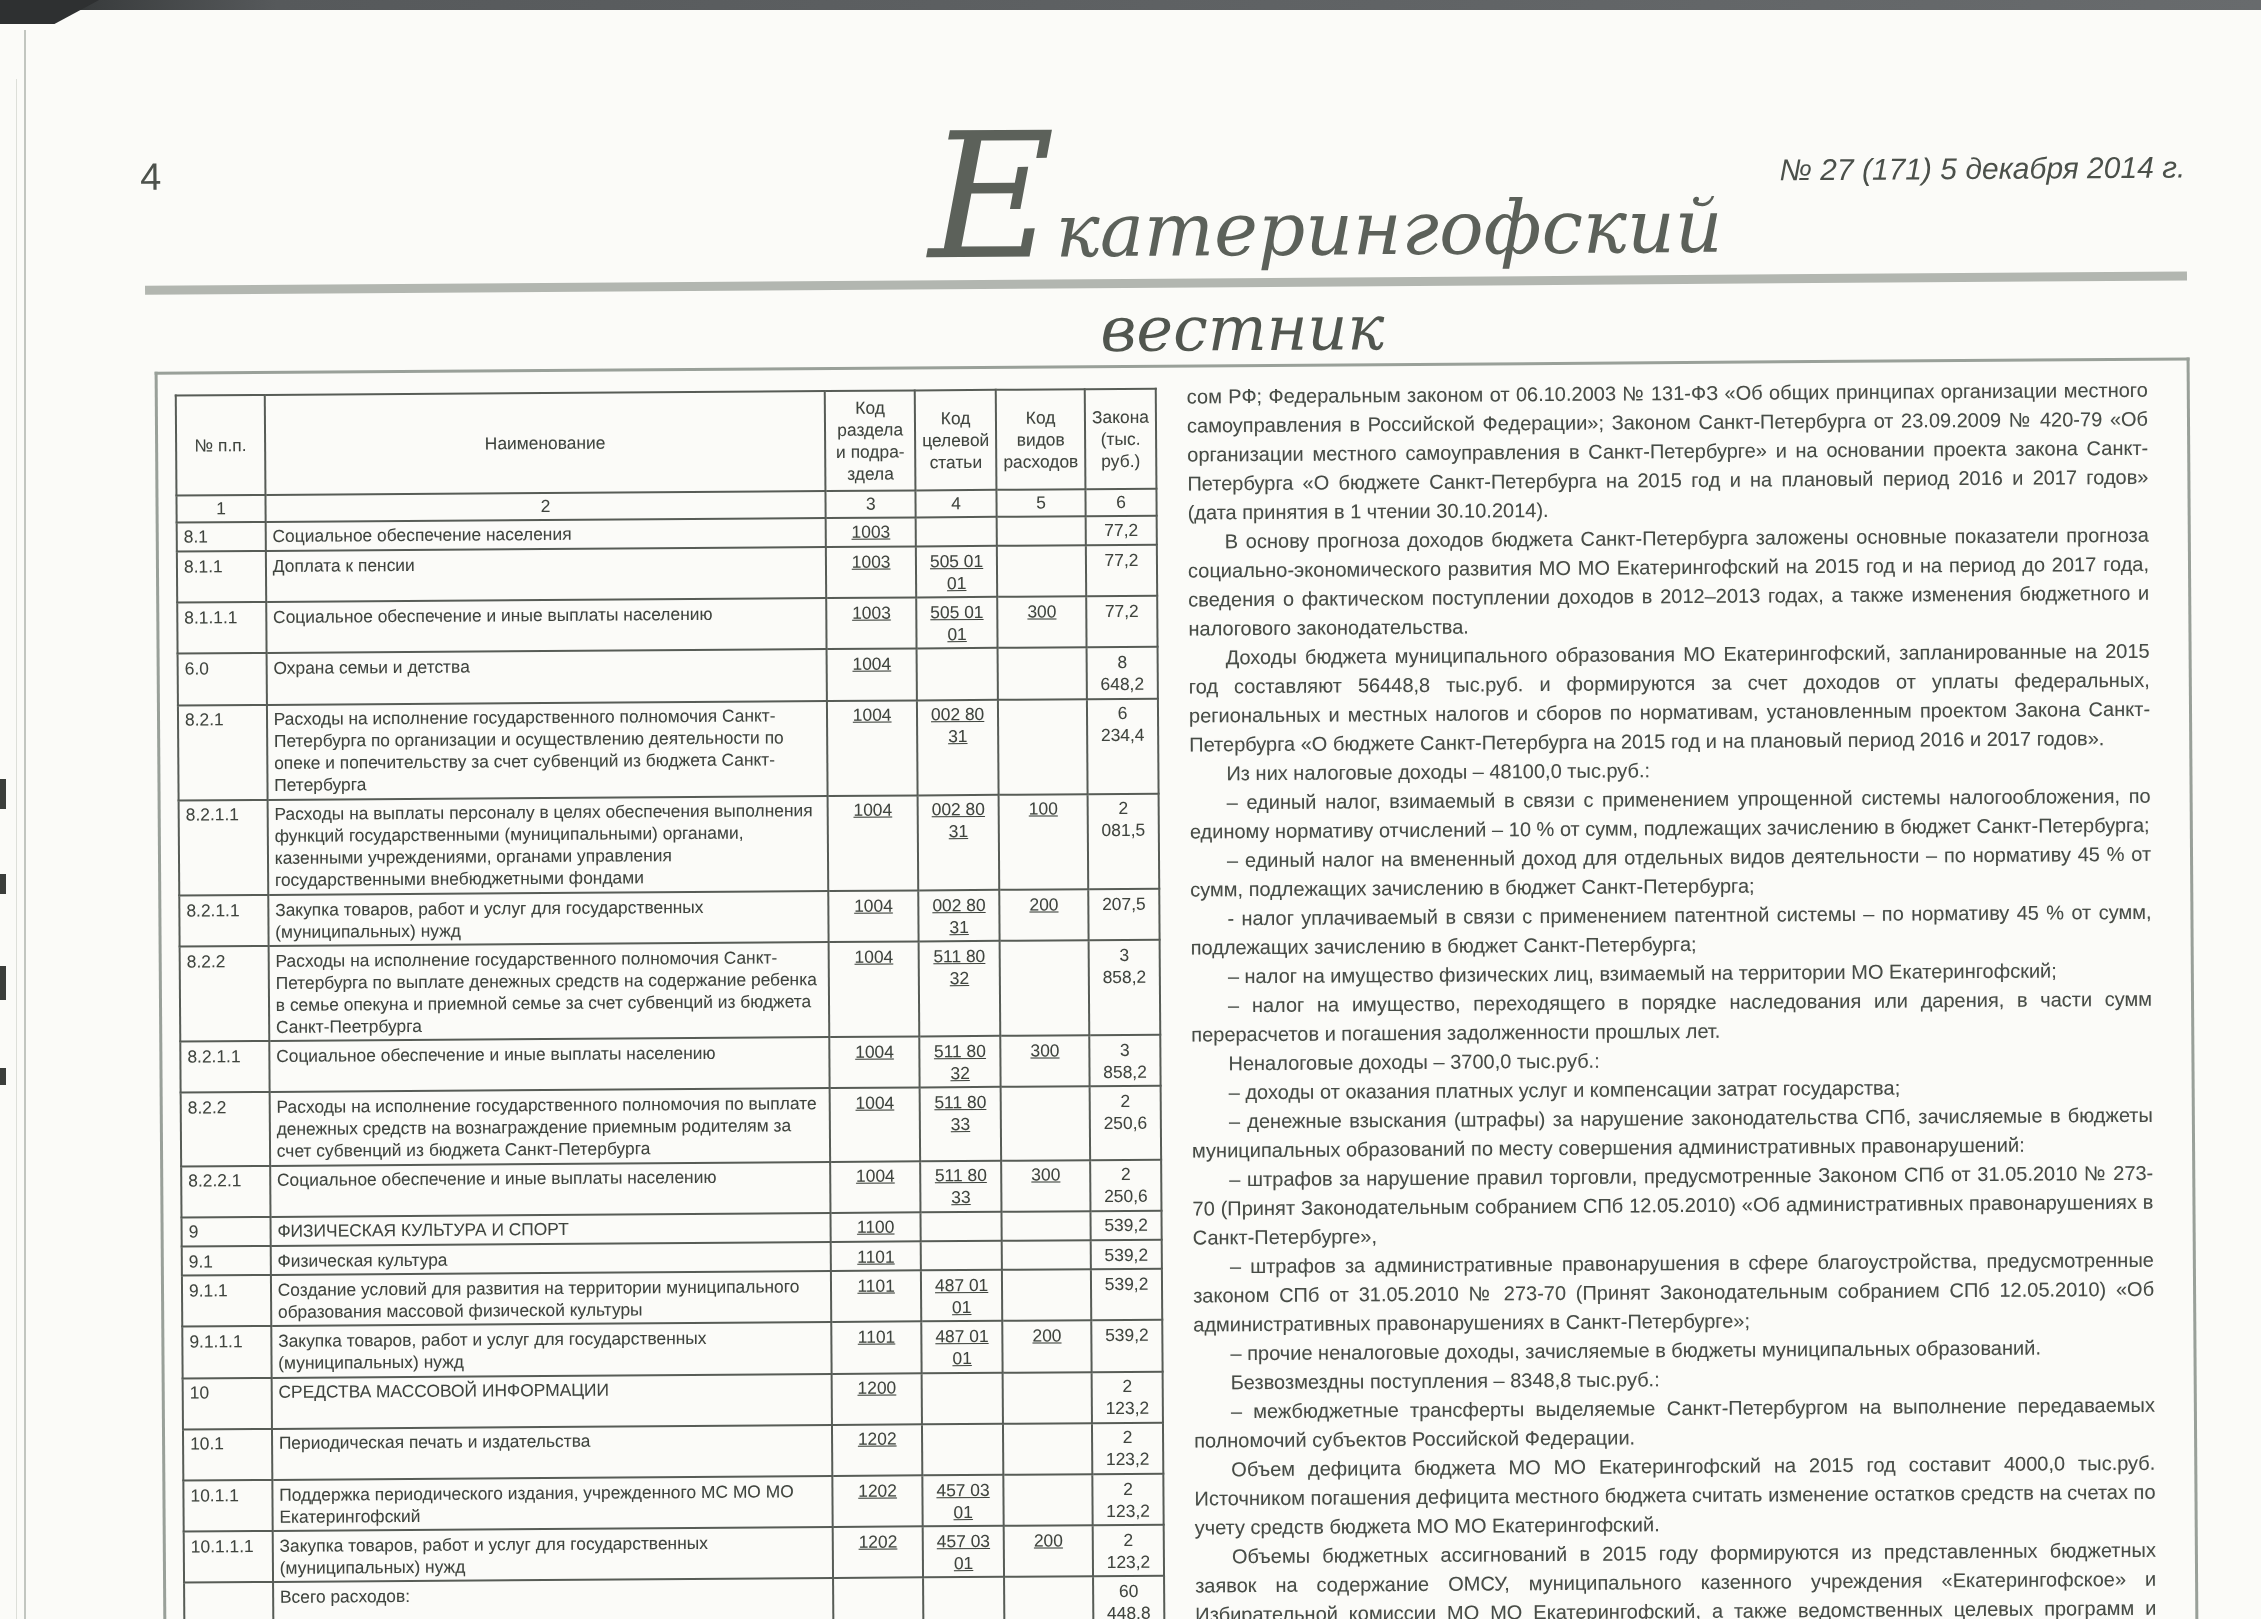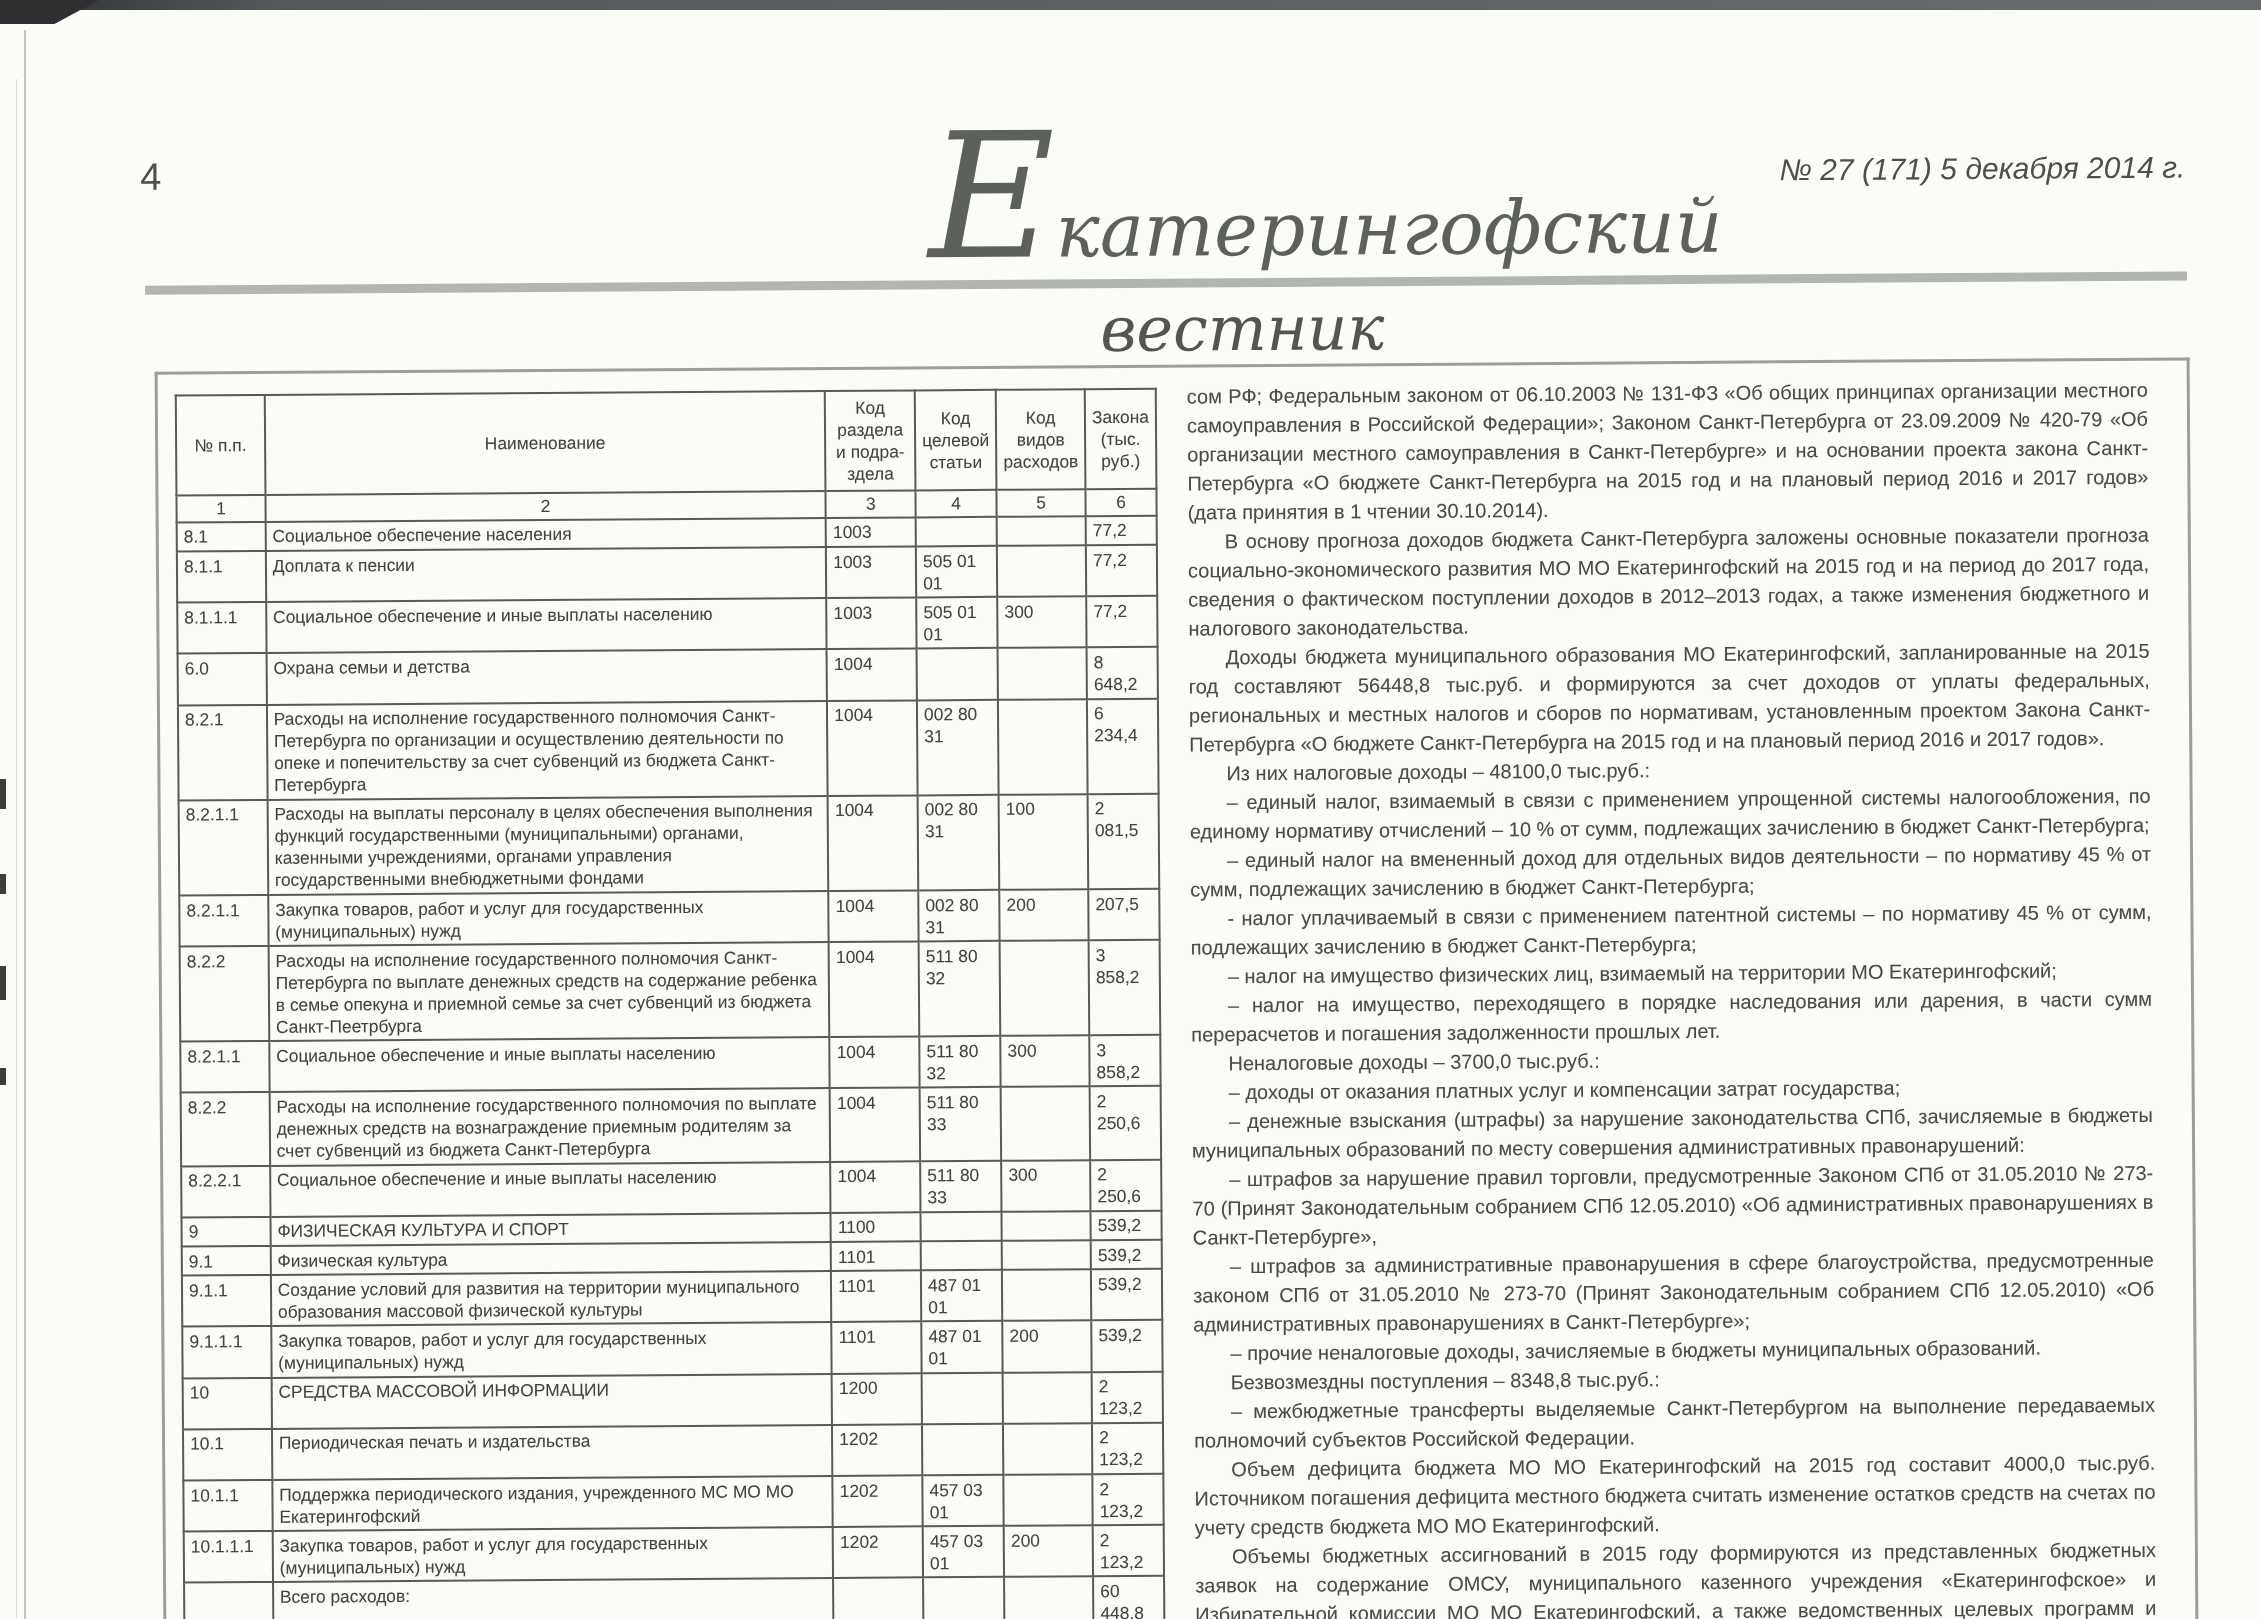"1003" .expense-table td.c { text-align: left -> center; text-decoration: none -> underline }
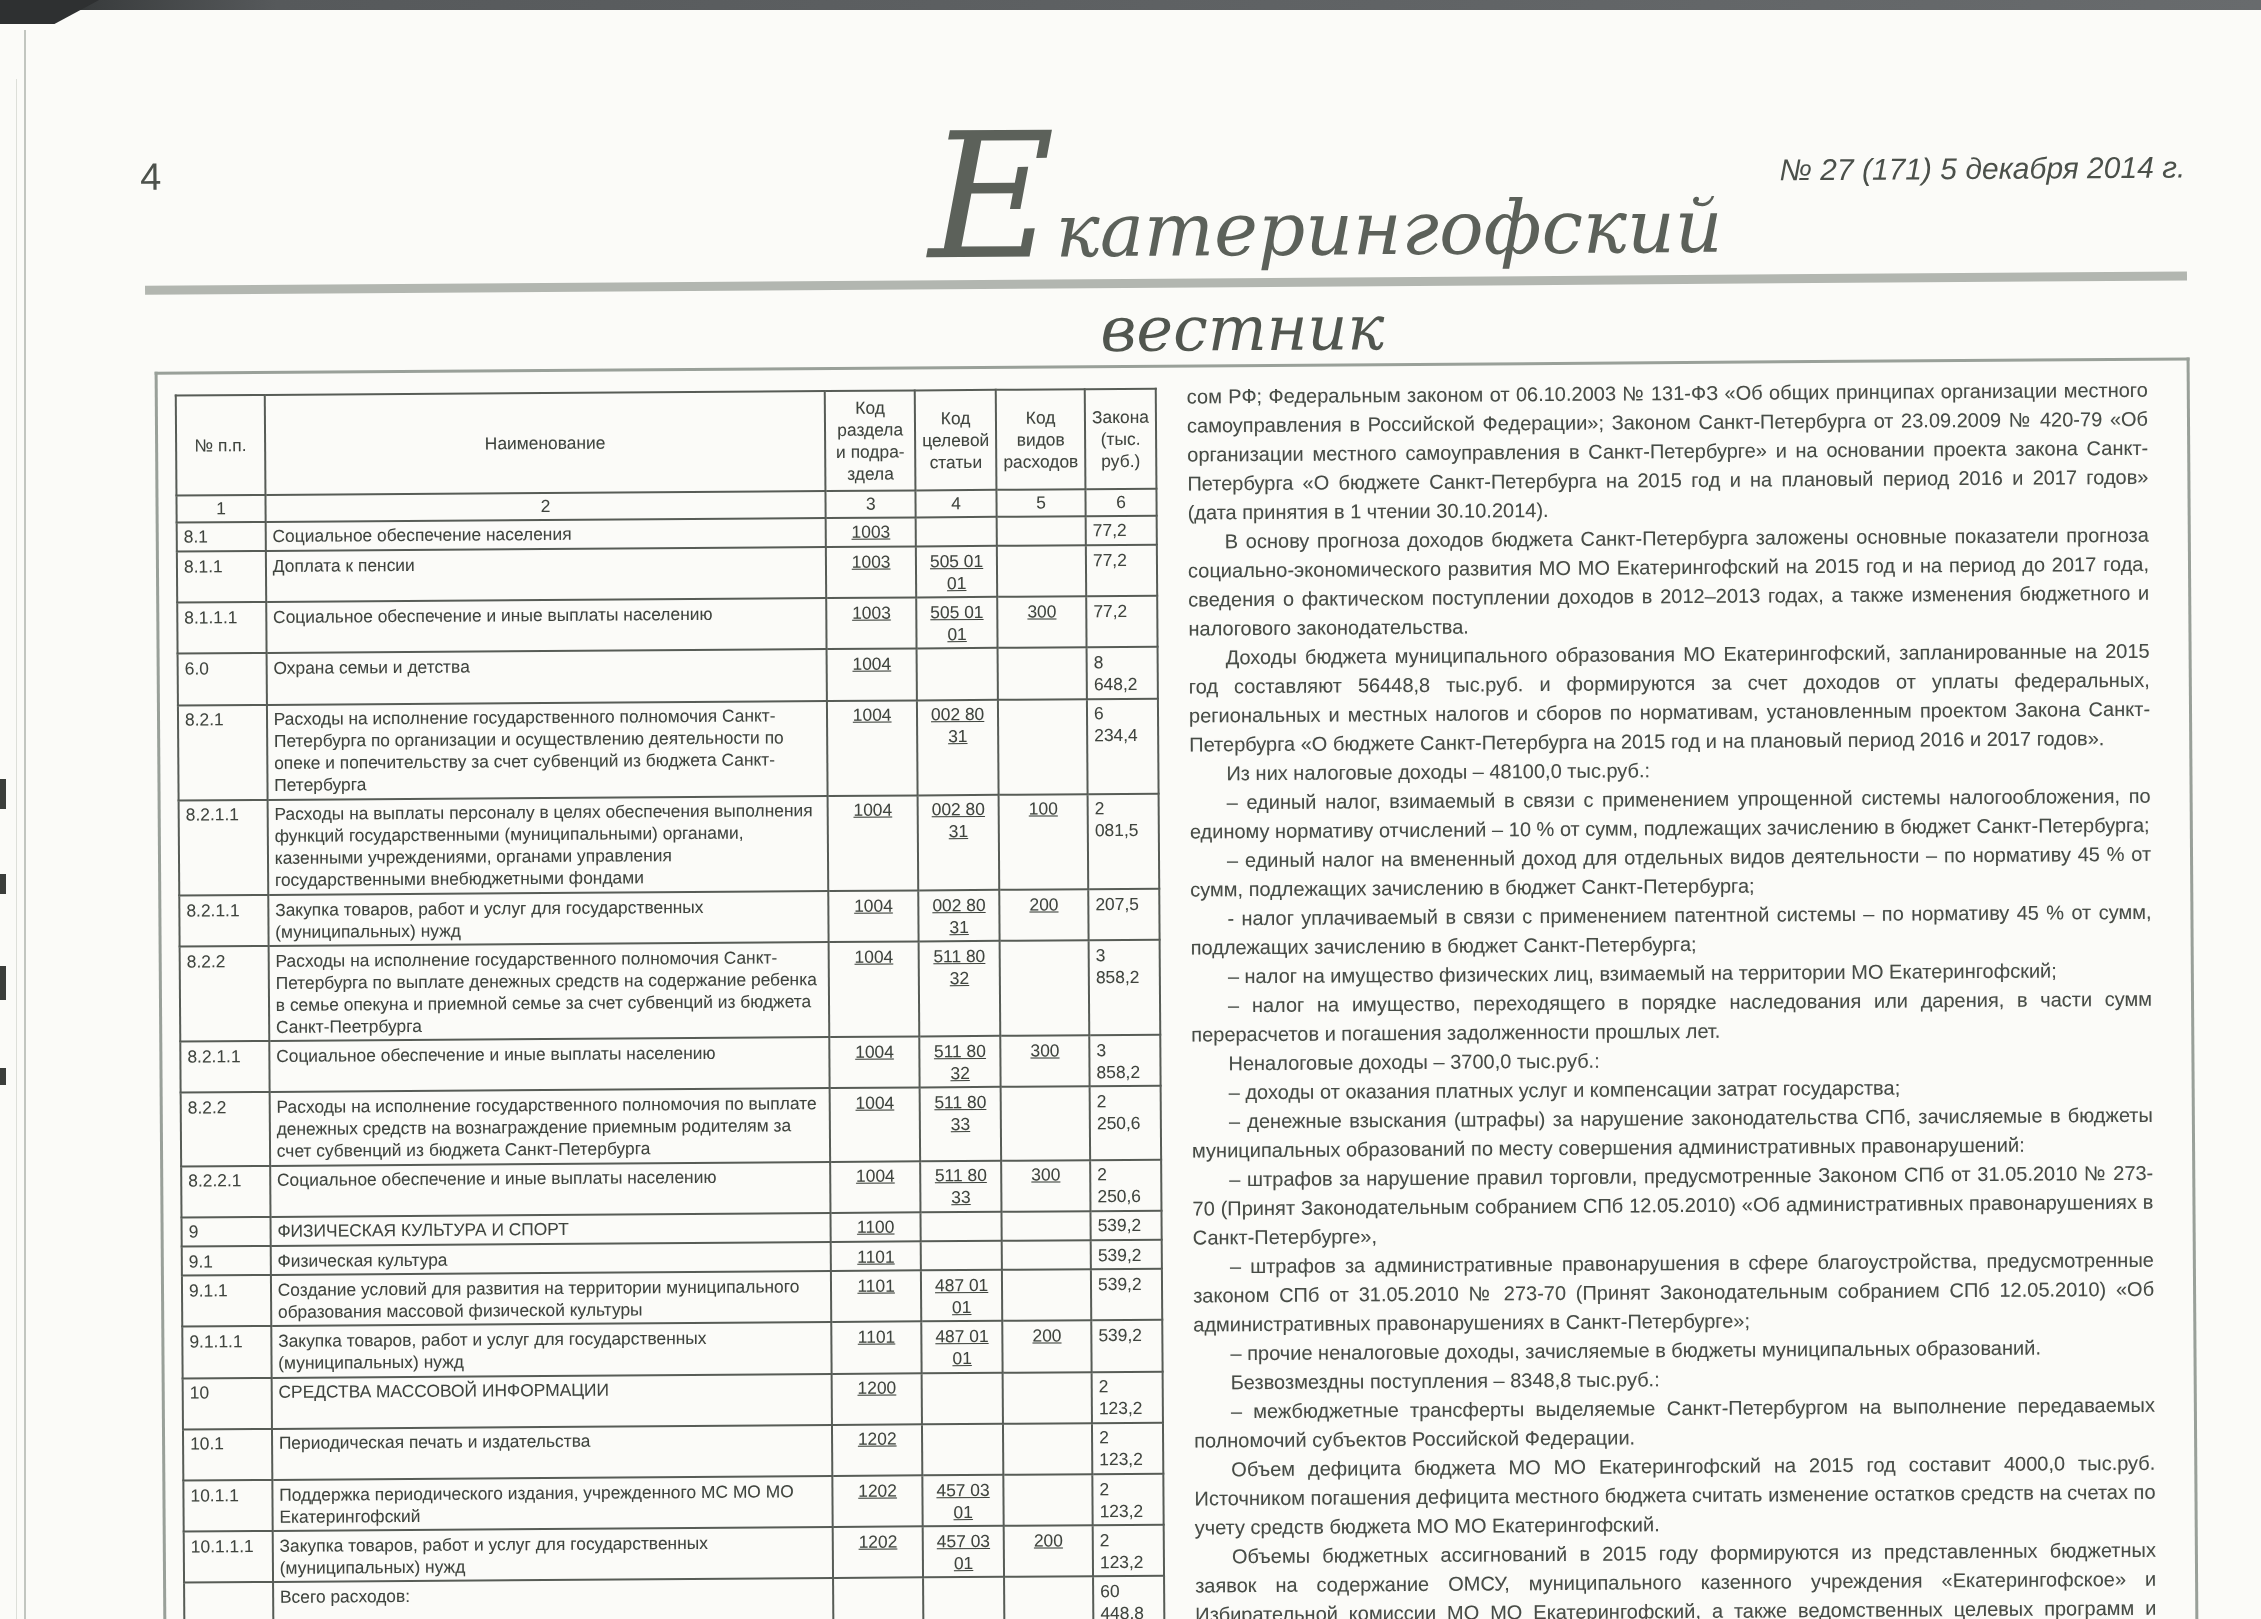"77,2" .expense-table td.r { text-align: left -> center }
